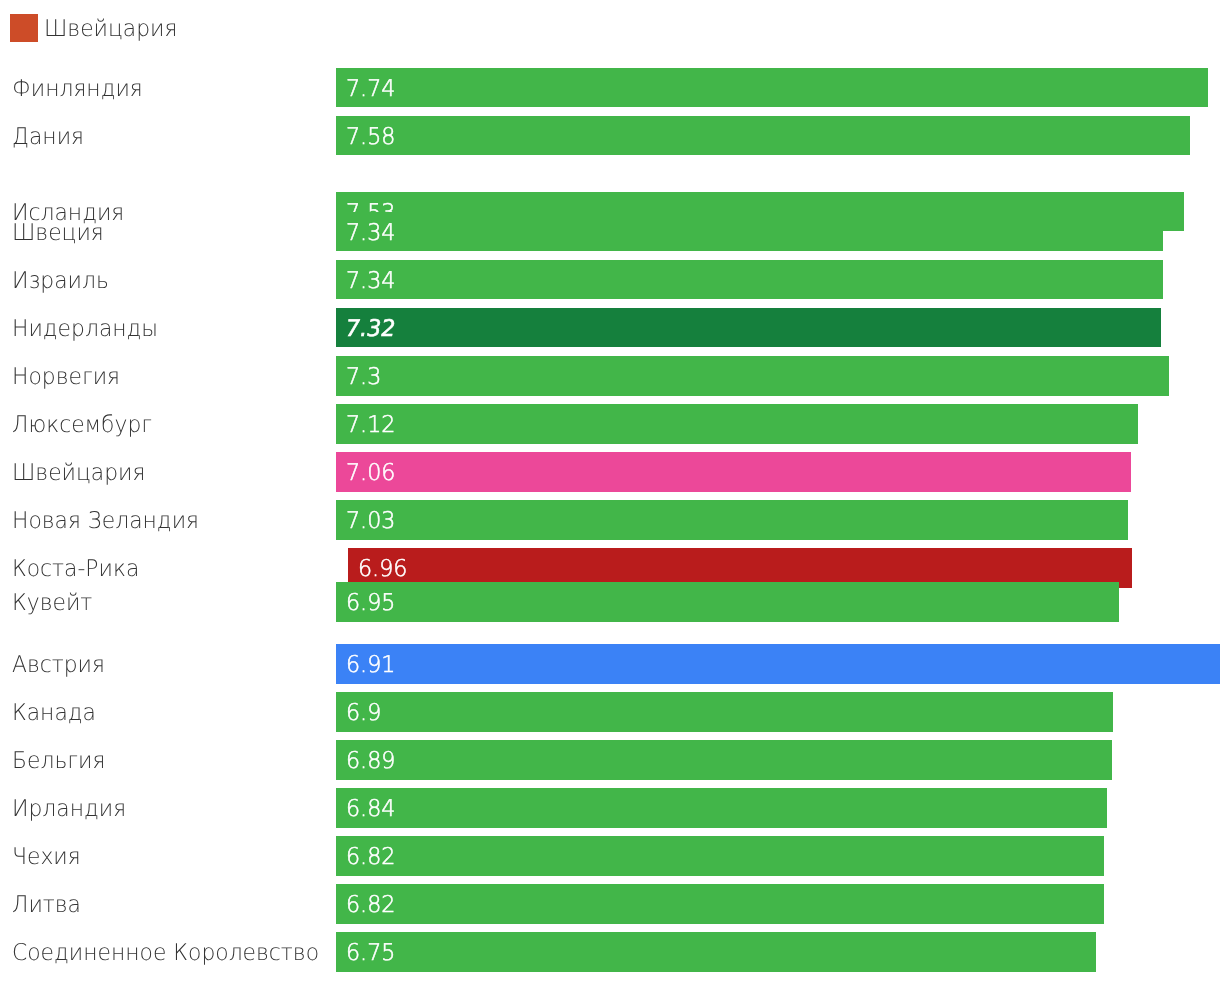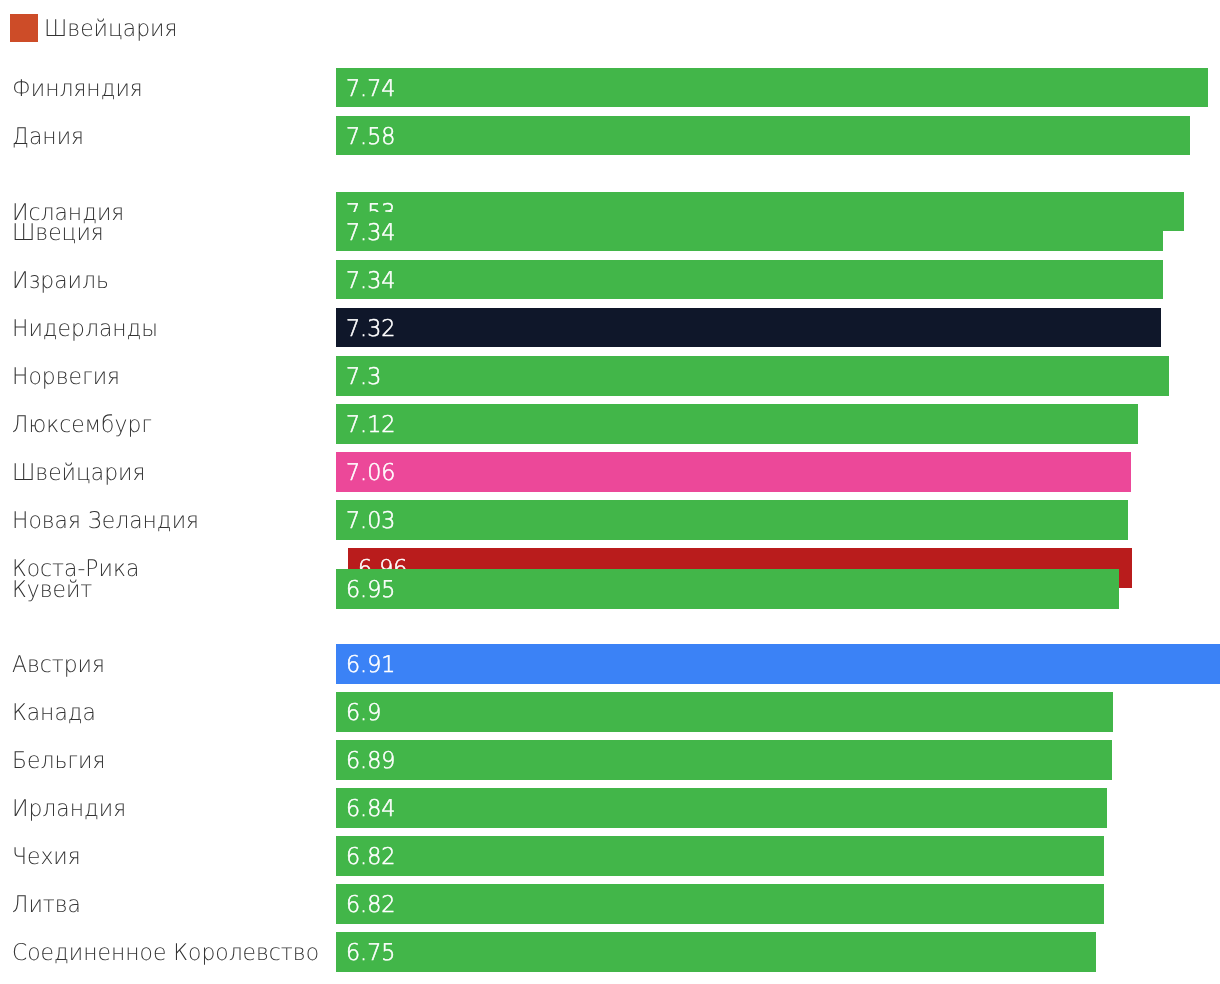"7.32" div.bar { background: #0f172a -> #15803d; font-style: none -> italic }
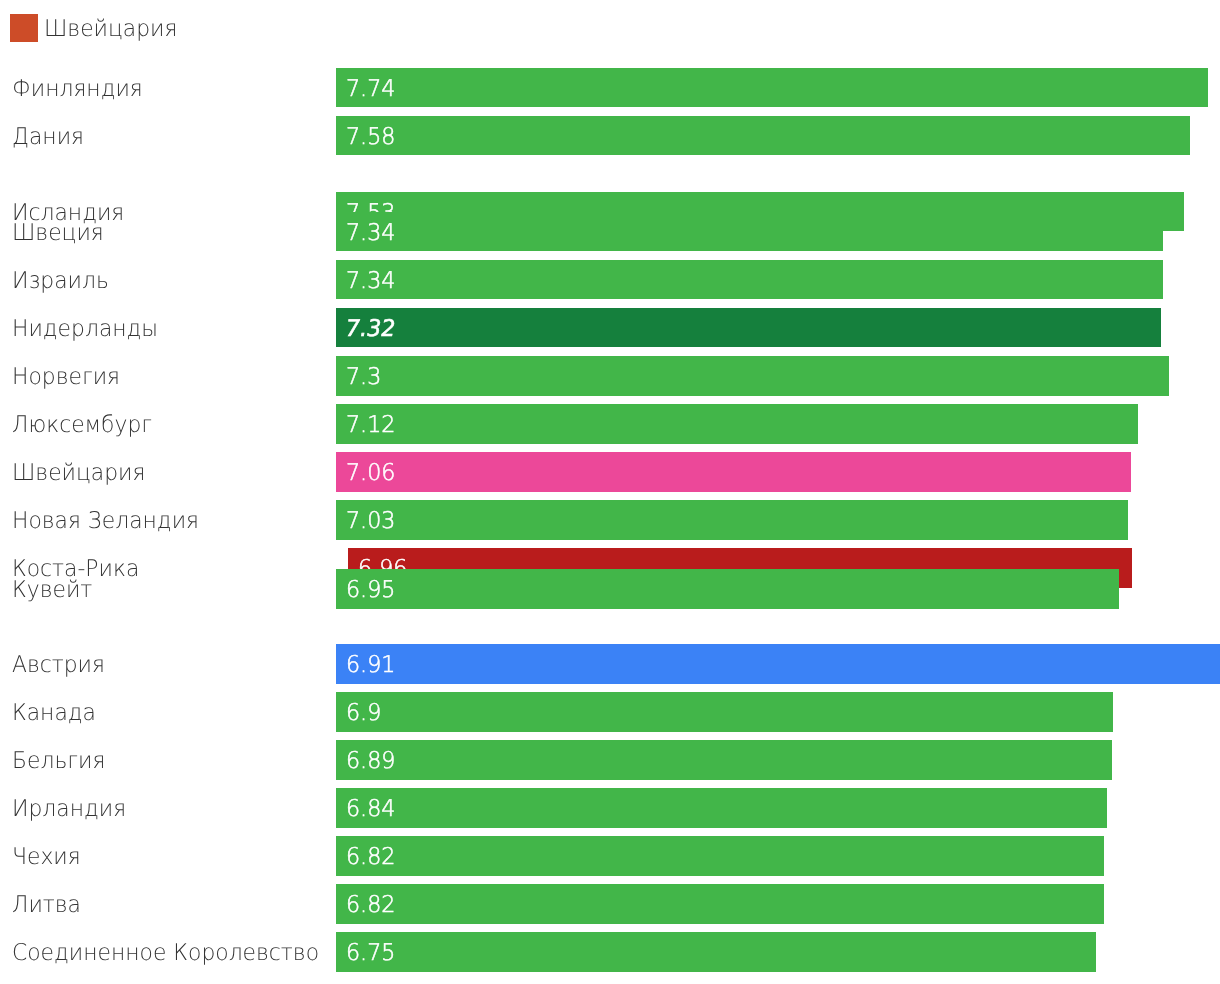"Кувейт" div.row { top: 569px -> 582px }
